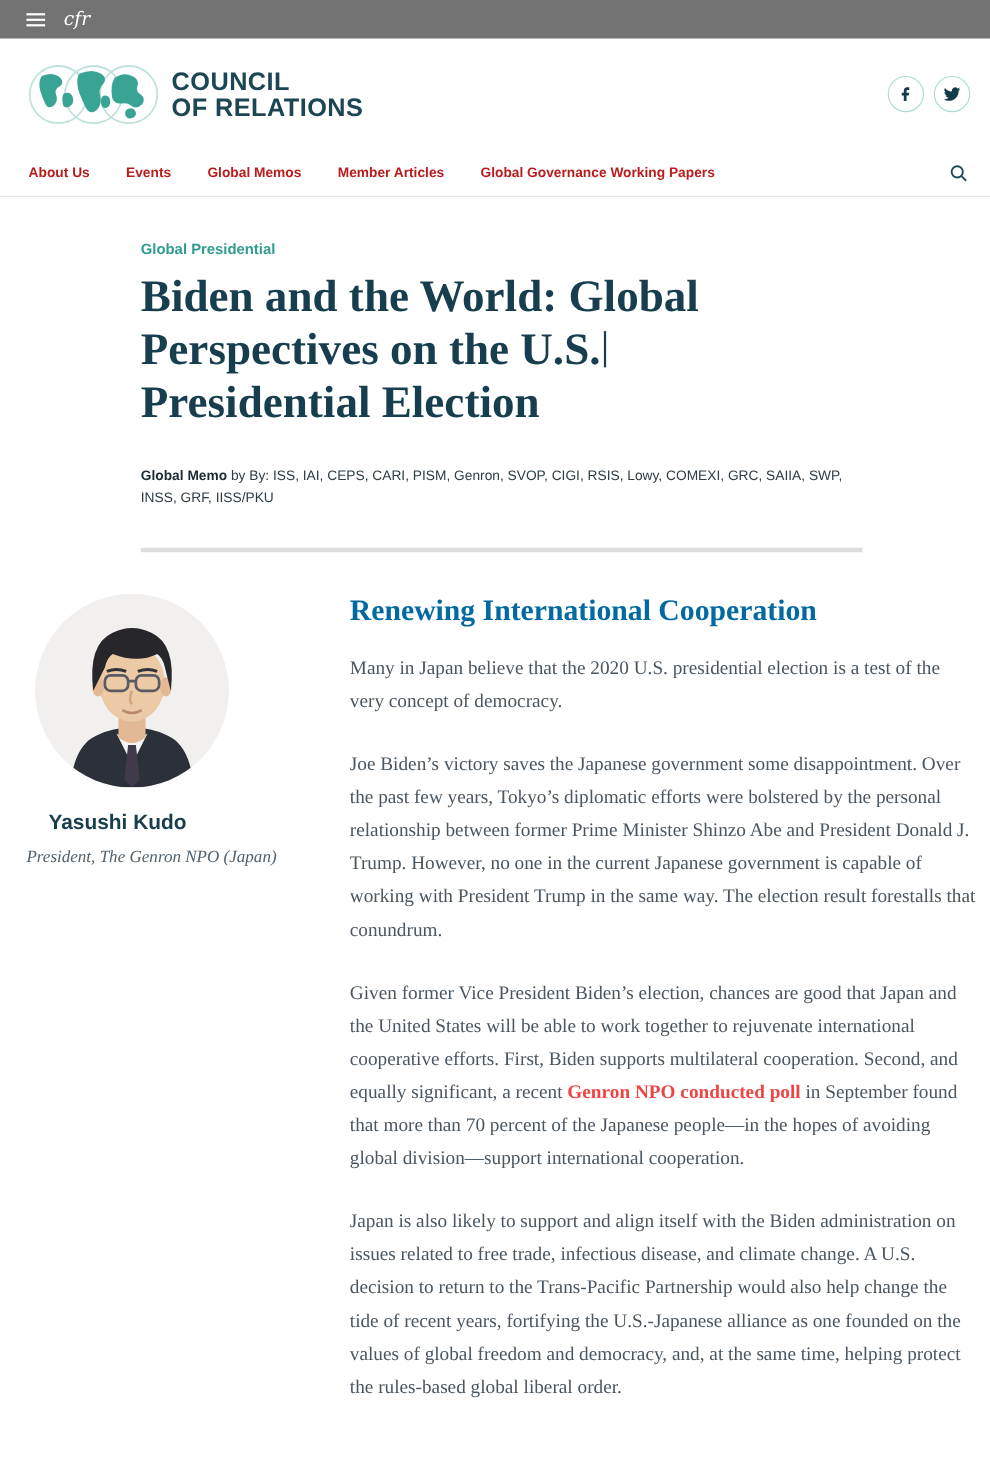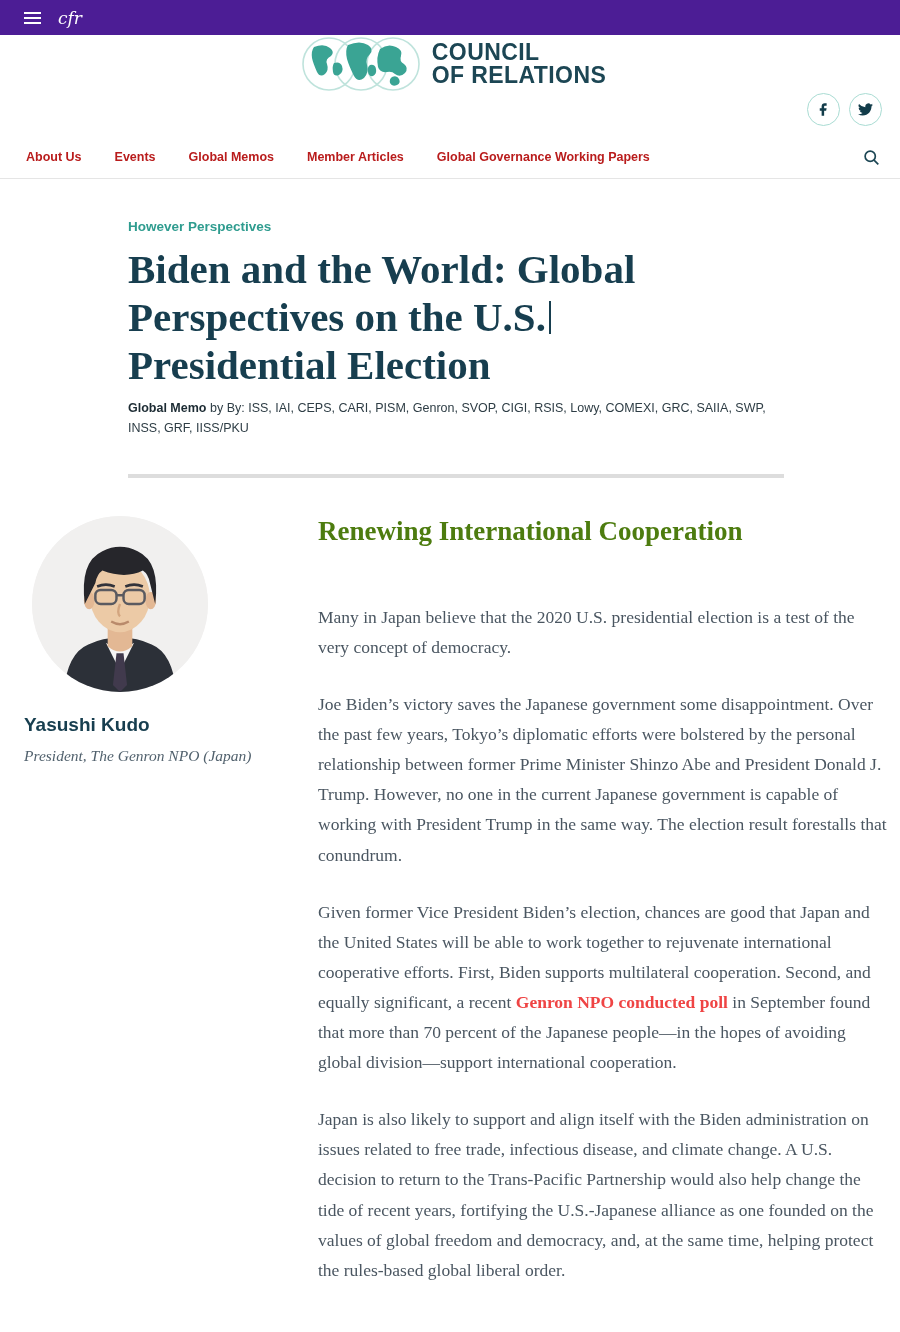"cfr" .topbar { background: #4c1d95 -> #737373 }
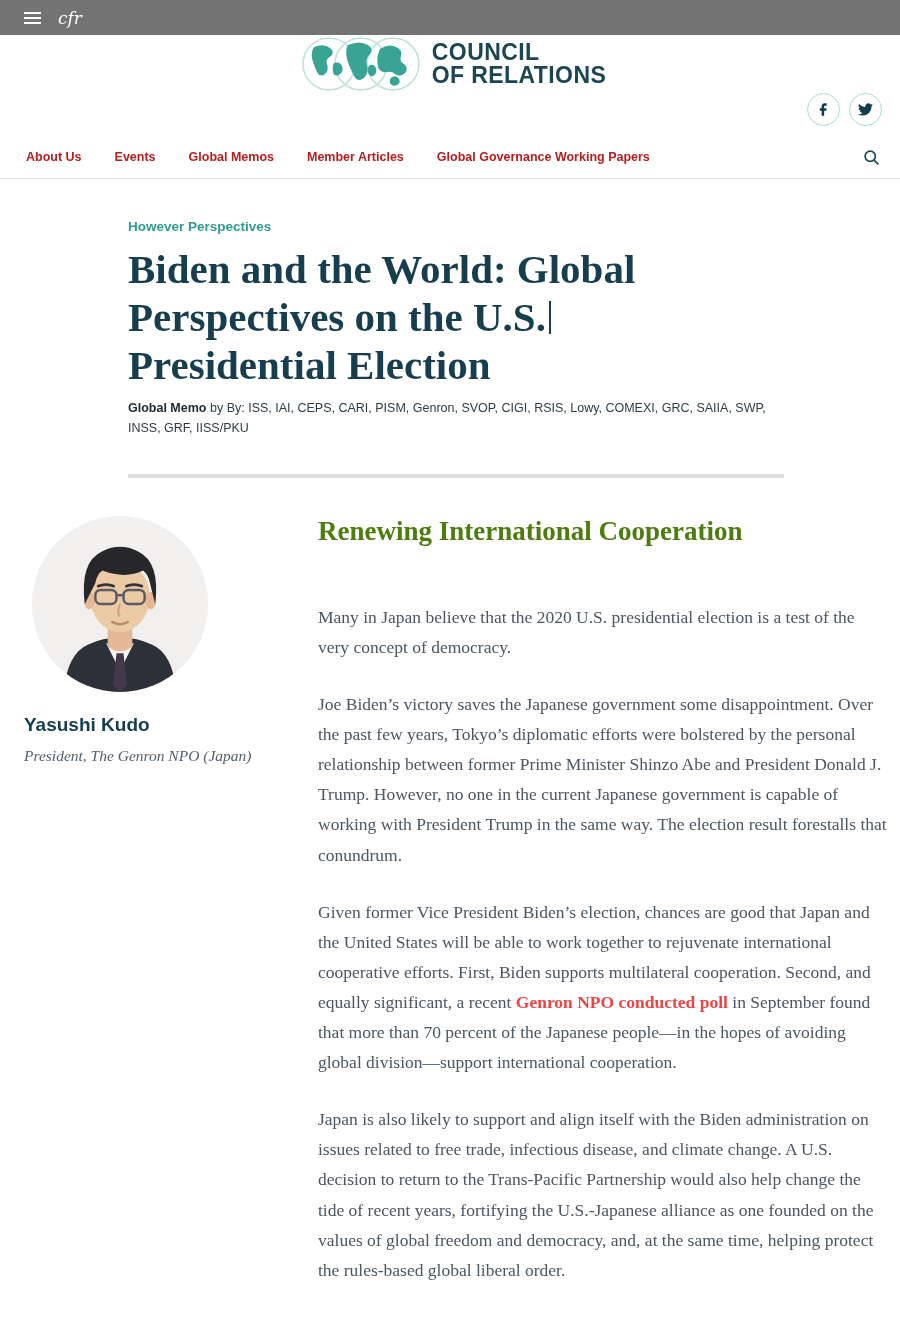"COUNCIL" .header { flex-direction: column -> none }
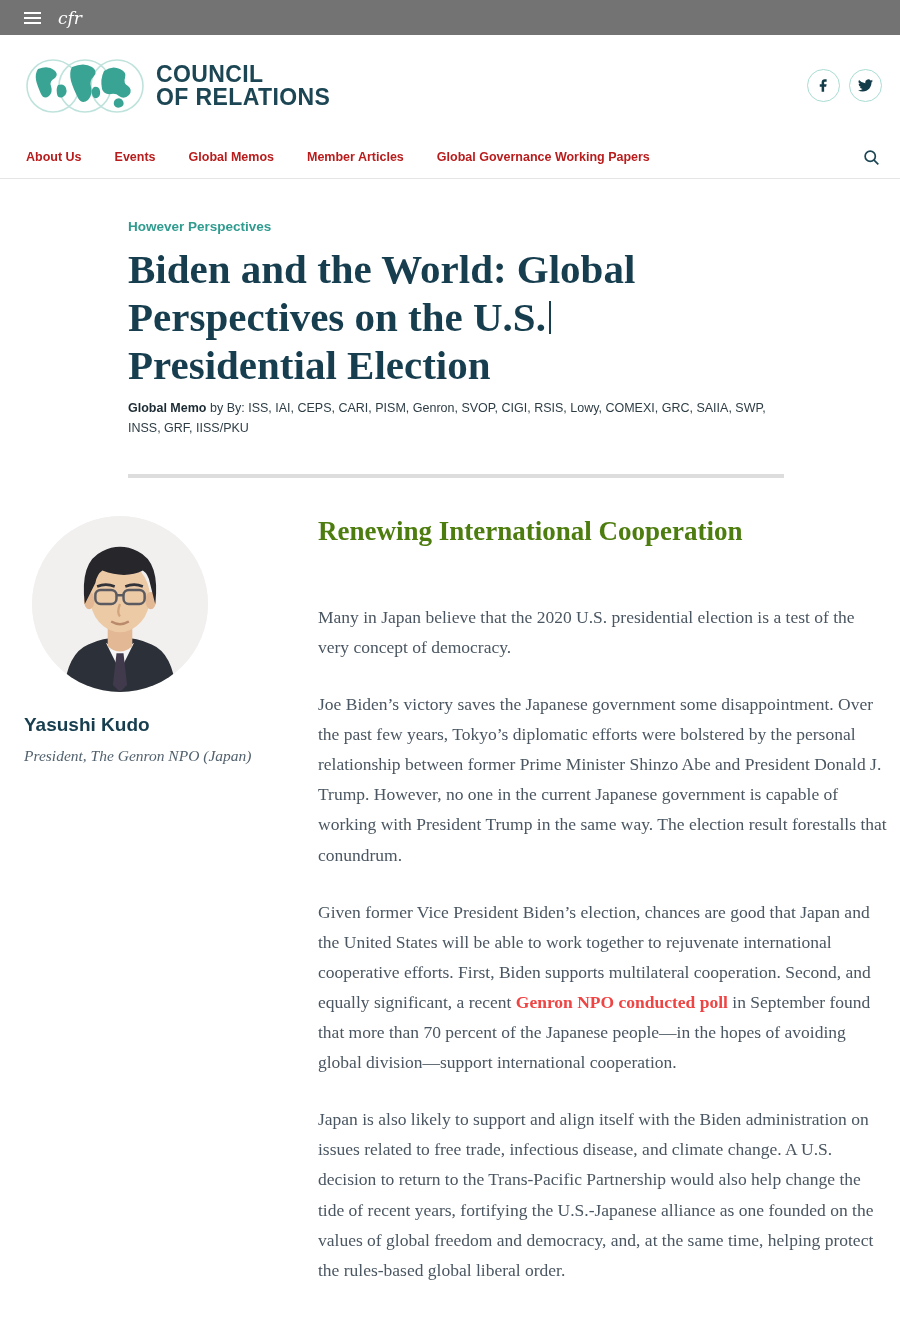"However Perspectives" div.eyebrow { text: However Perspectives -> Global Presidential }
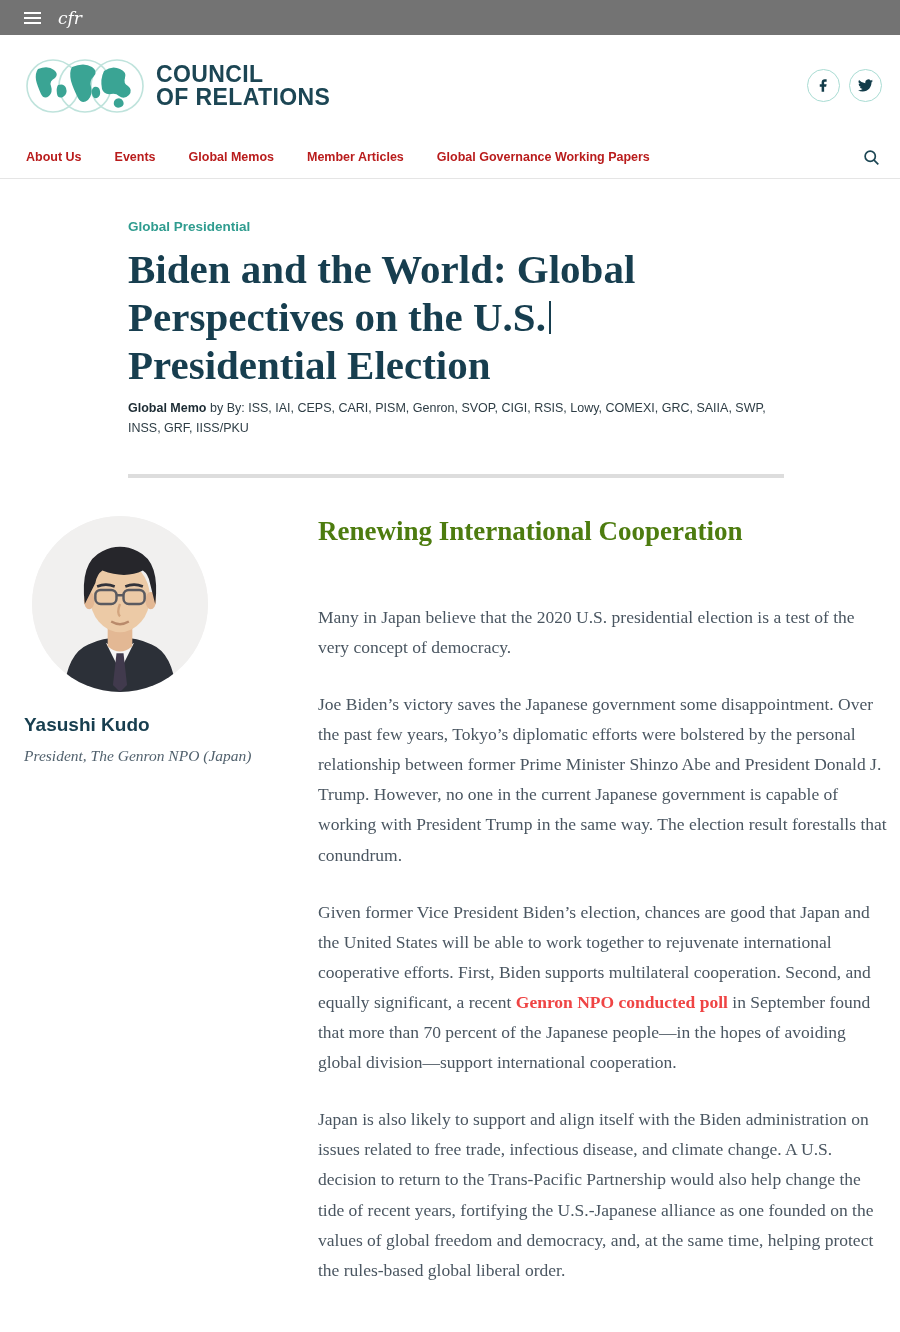"Global Memo by By: ISS," .byline { margin-top: 8px -> 32px }
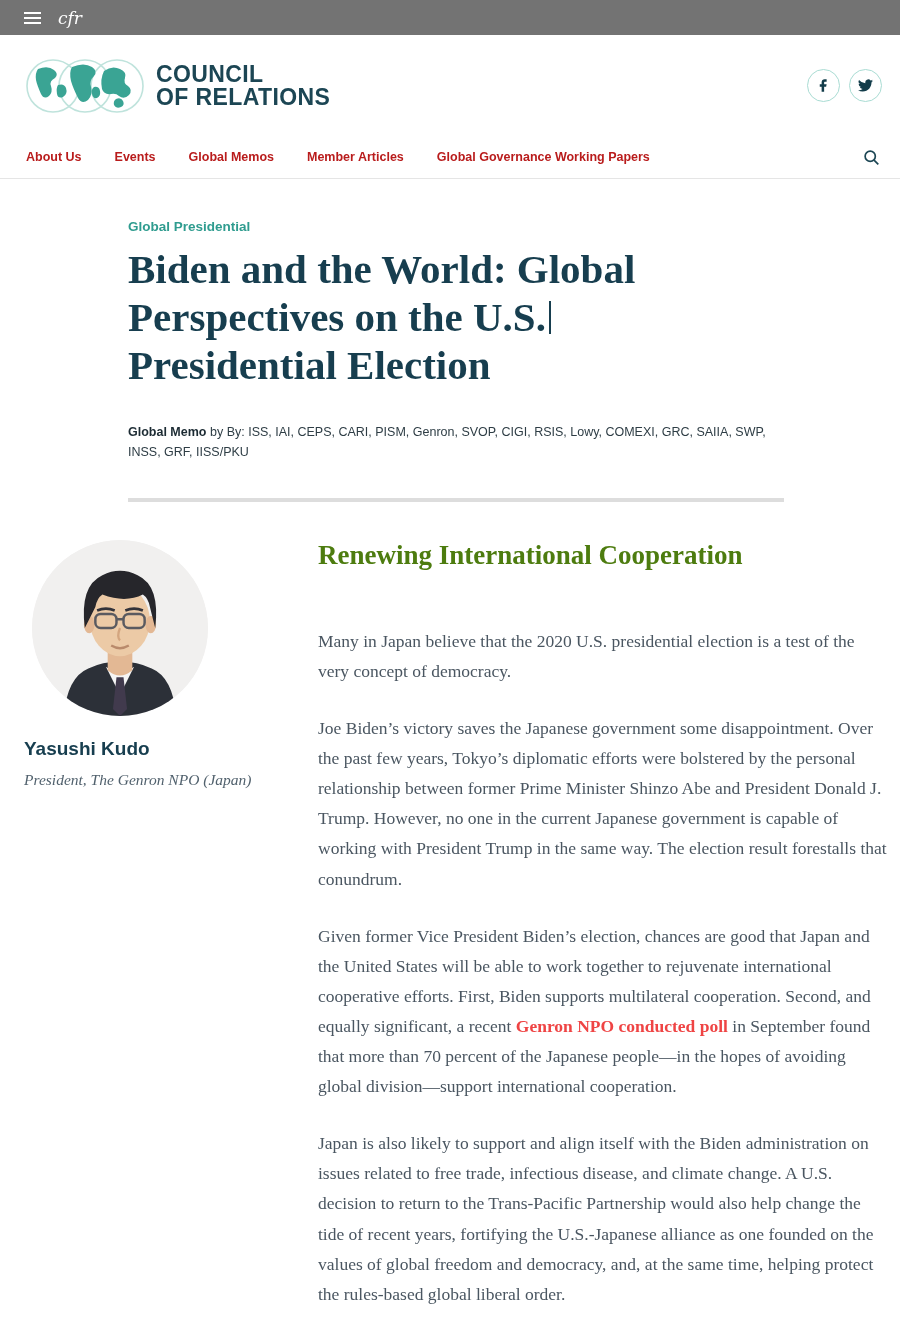"Renewing International Cooperation" h2.section-heading { color: #4d7c0f -> #0369a1; margin-bottom: 55px -> 21px }
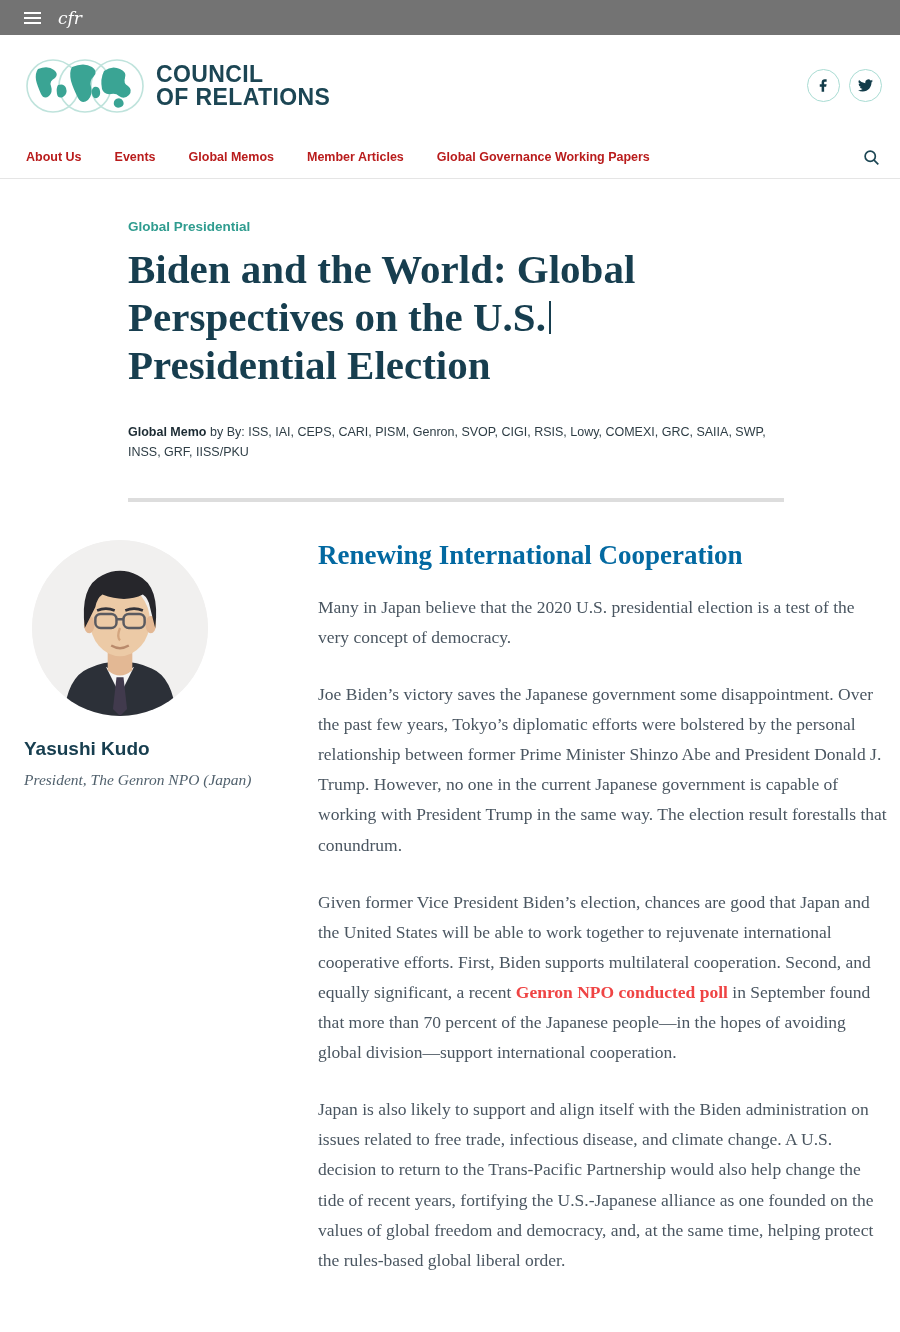"Yasushi Kudo" .author-name { margin-left: none -> 20px }
